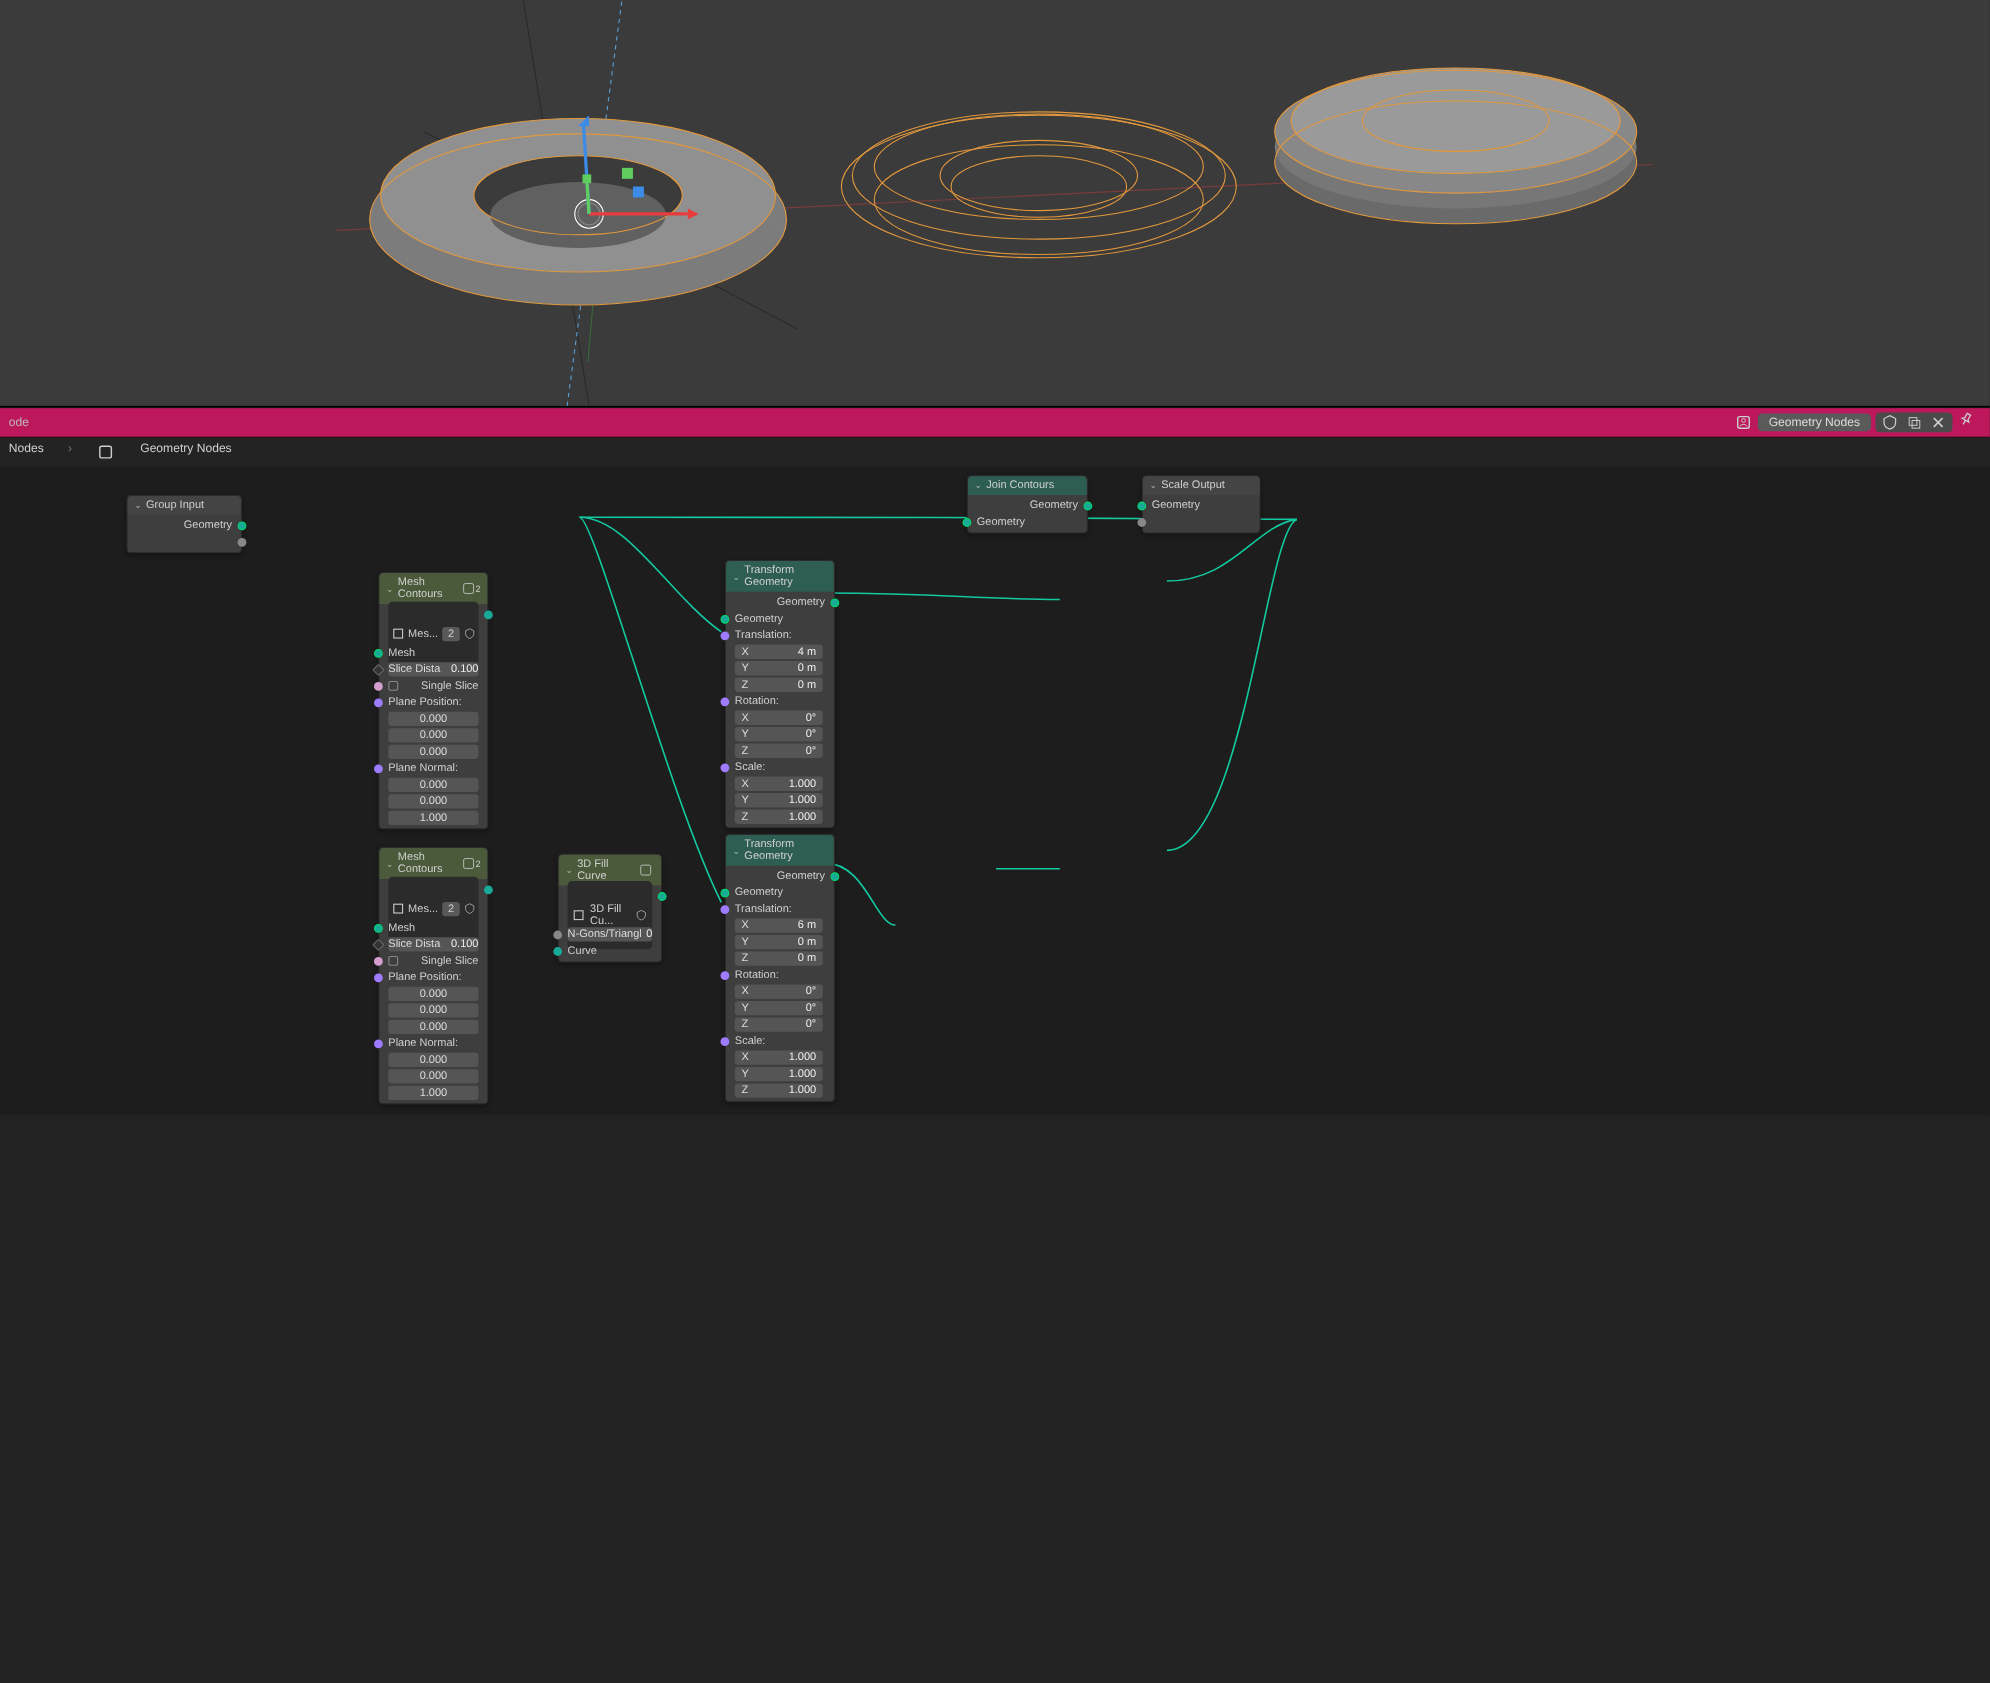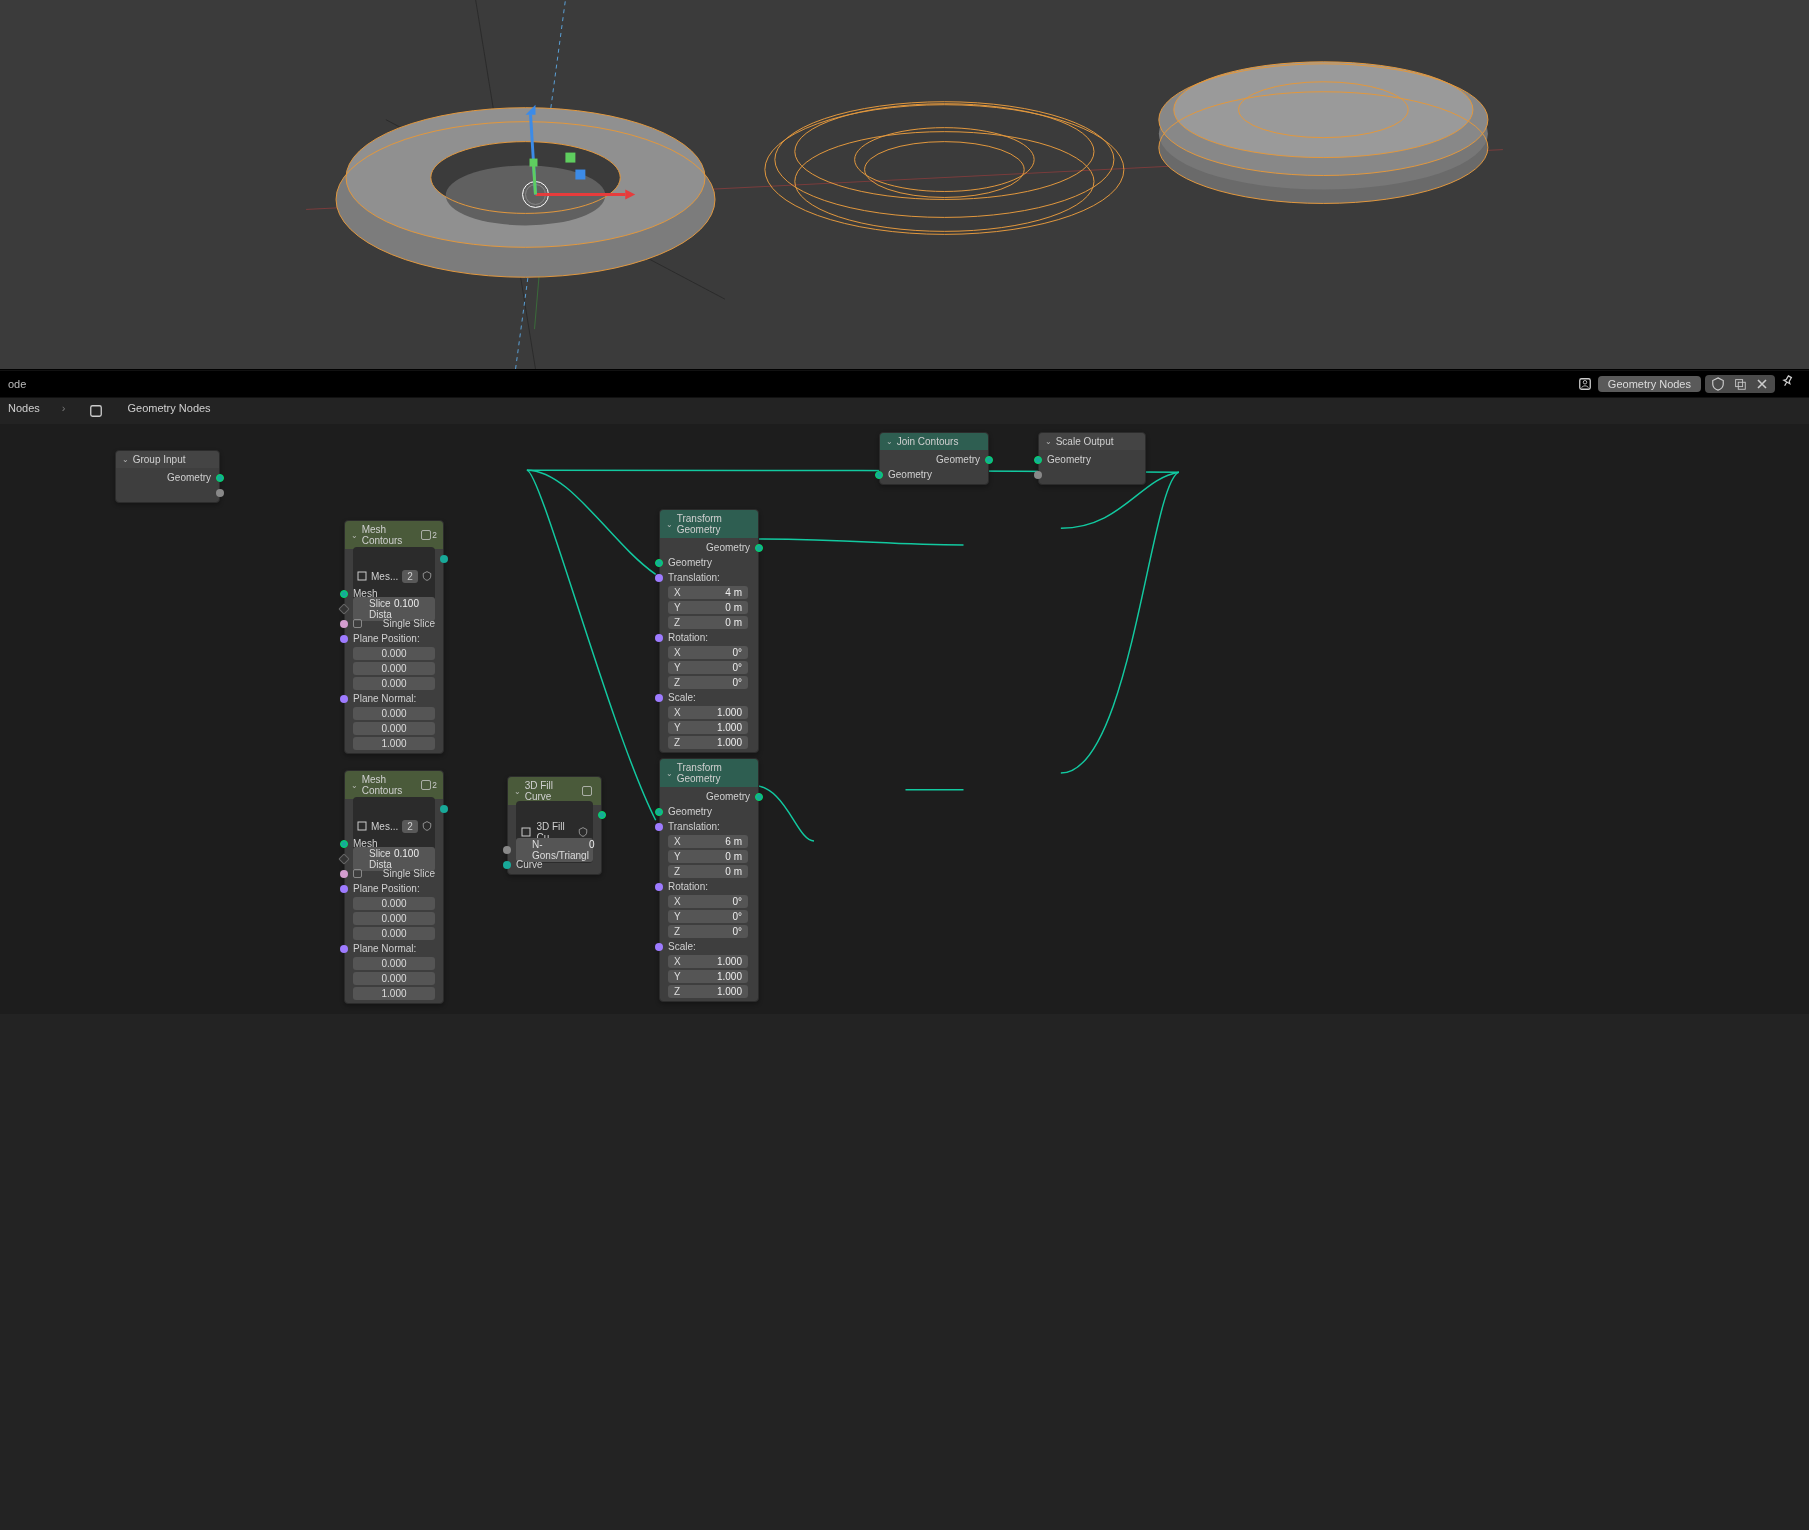"ode" .nodebar { background: #000000 -> #be185d }
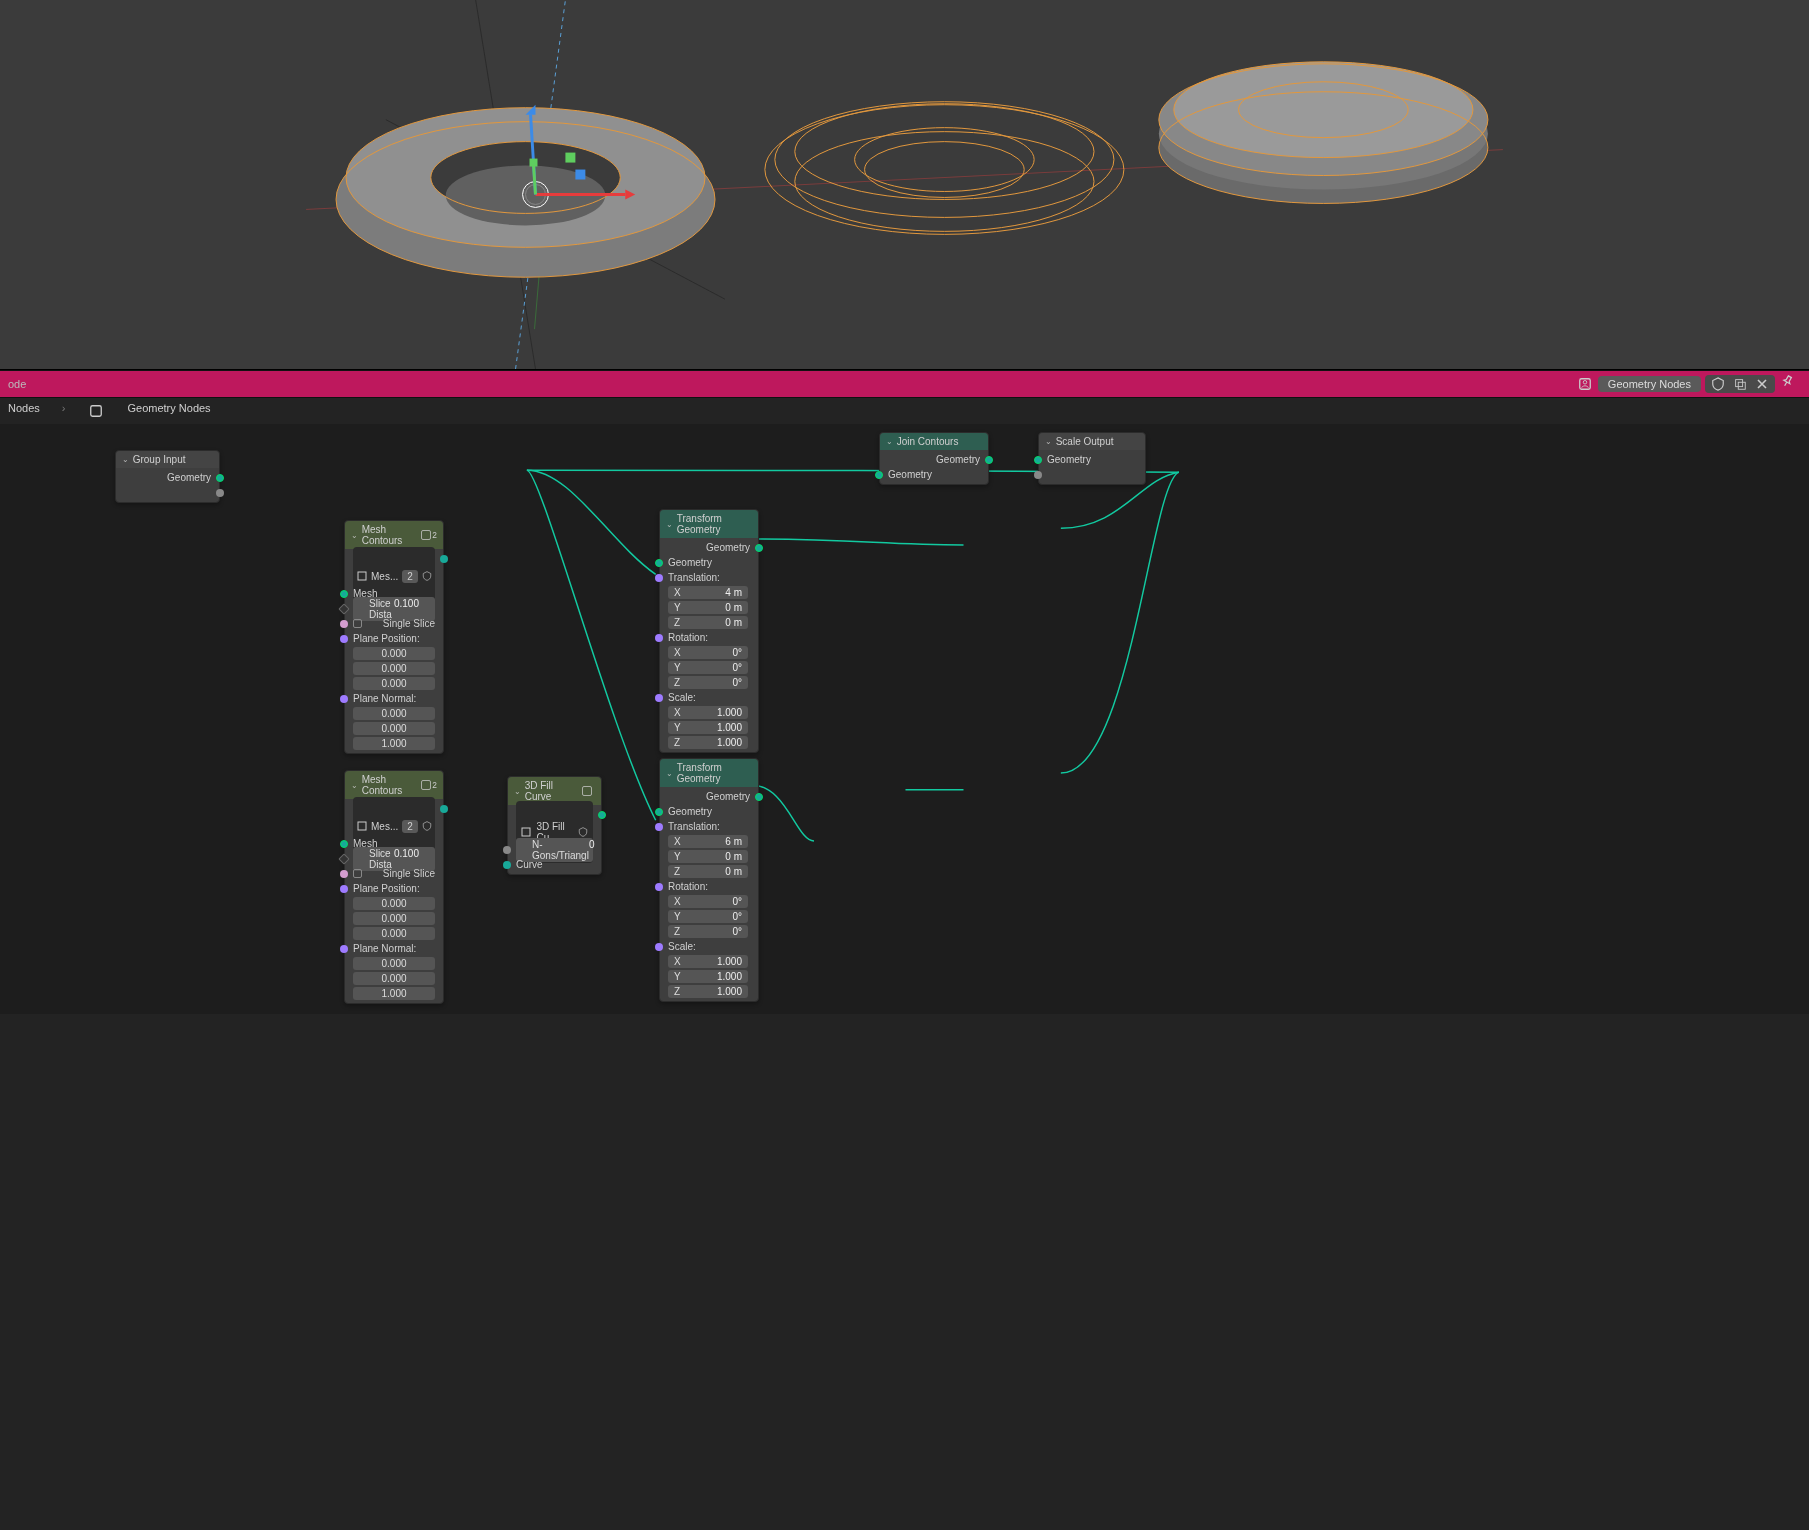"Slice Dista" .valbox { padding: 1px 16px -> 1px 0 }
